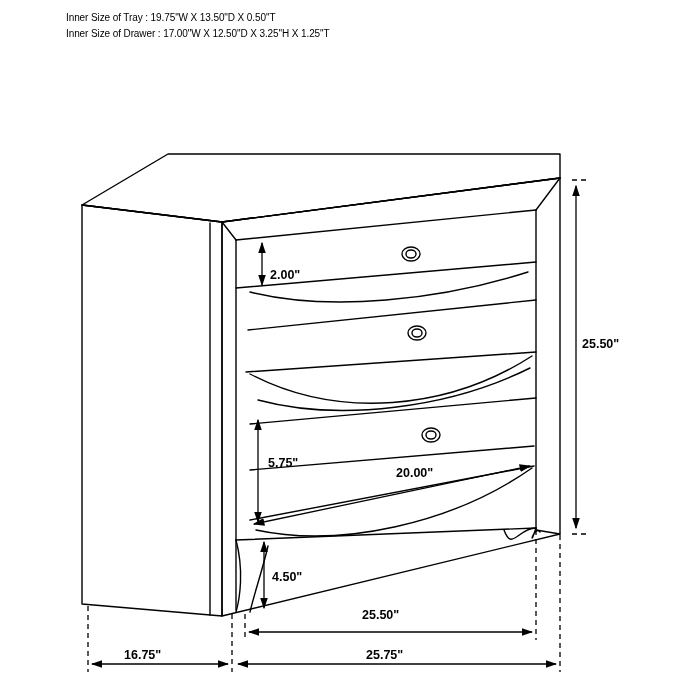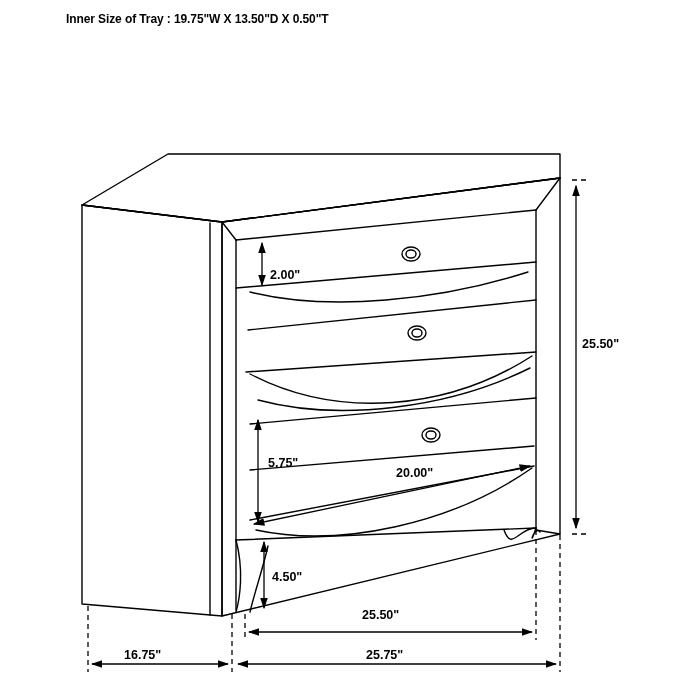"Inner Size of Tray :" .note { font-size: 12px -> 10px; font-weight: bold -> normal }
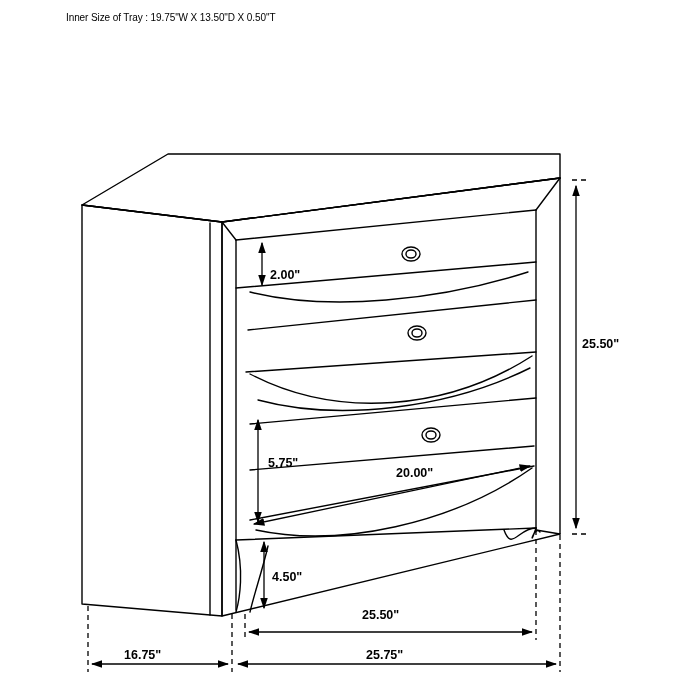"Inner Size of Drawer :" div { html: none -> <div>Inner Size of Drawer : 17.00"W X 12.50"D X 3.25"H X 1.25"T</div> }
